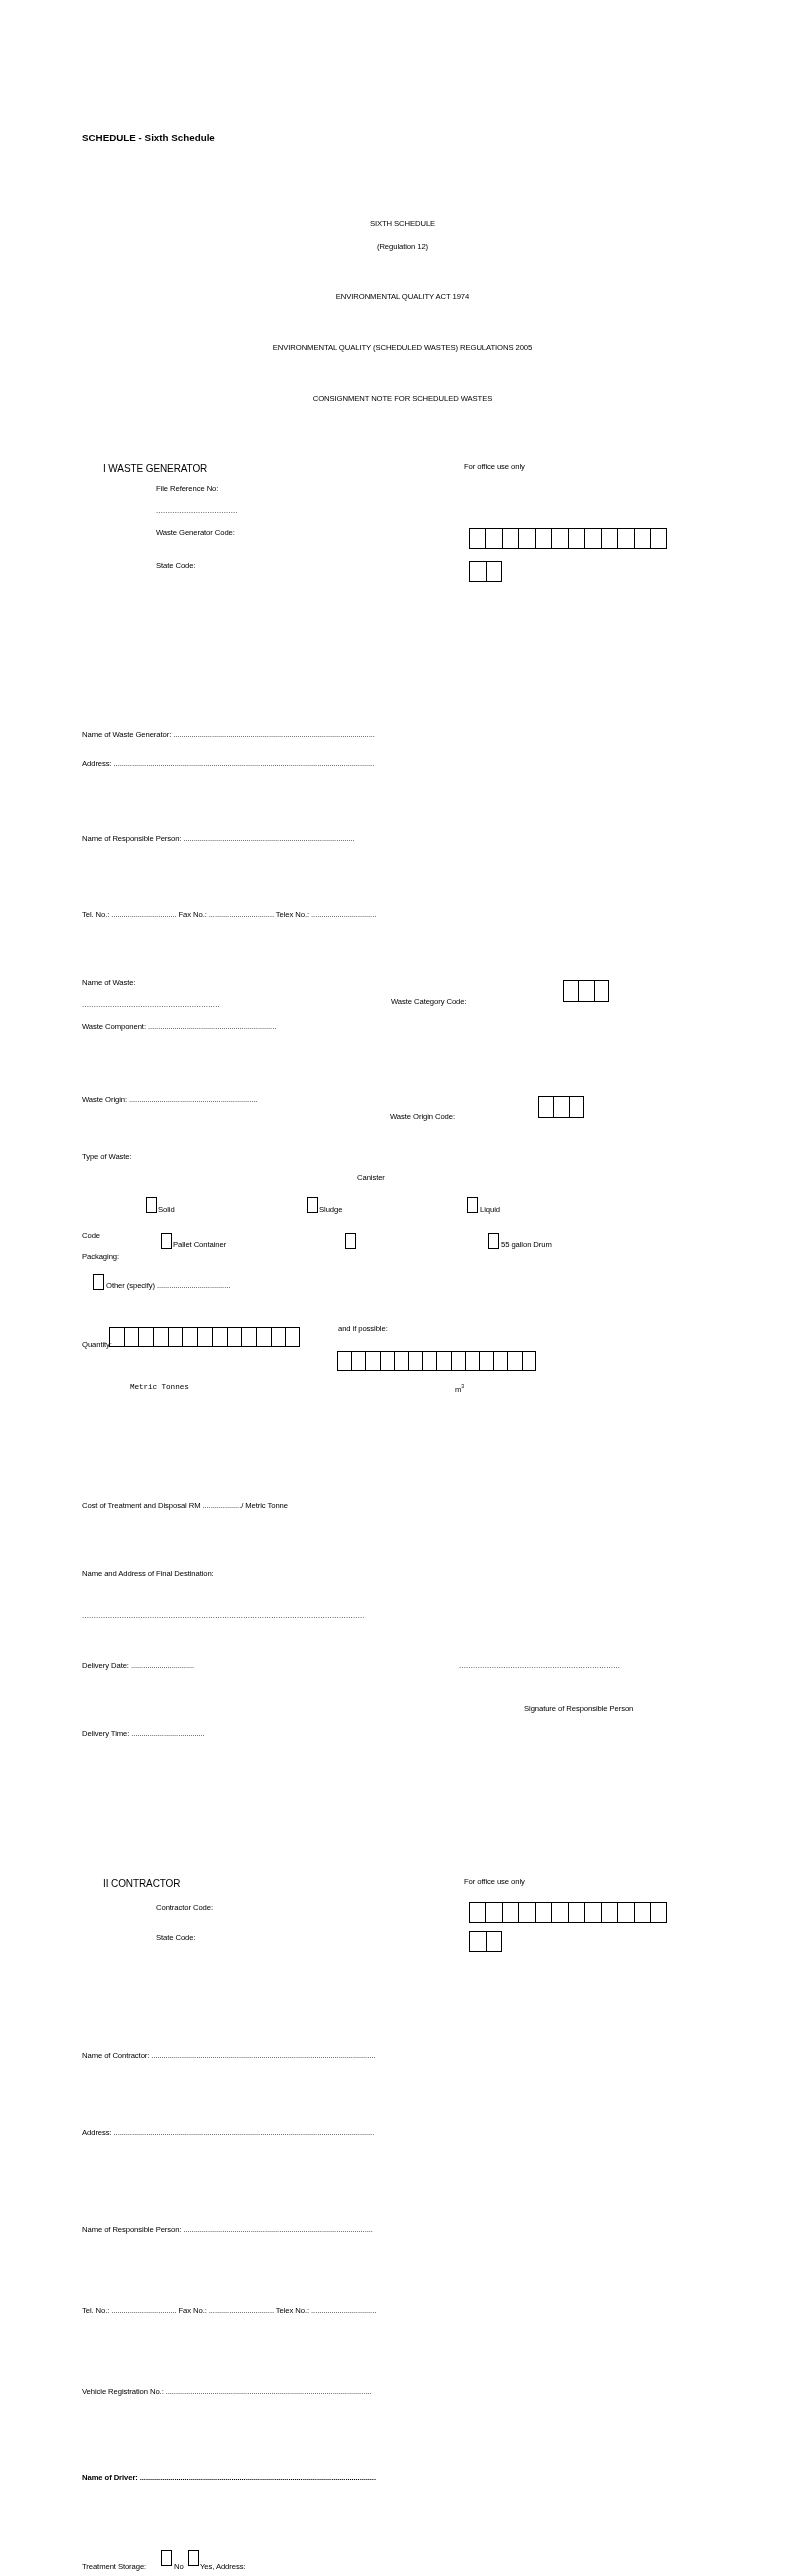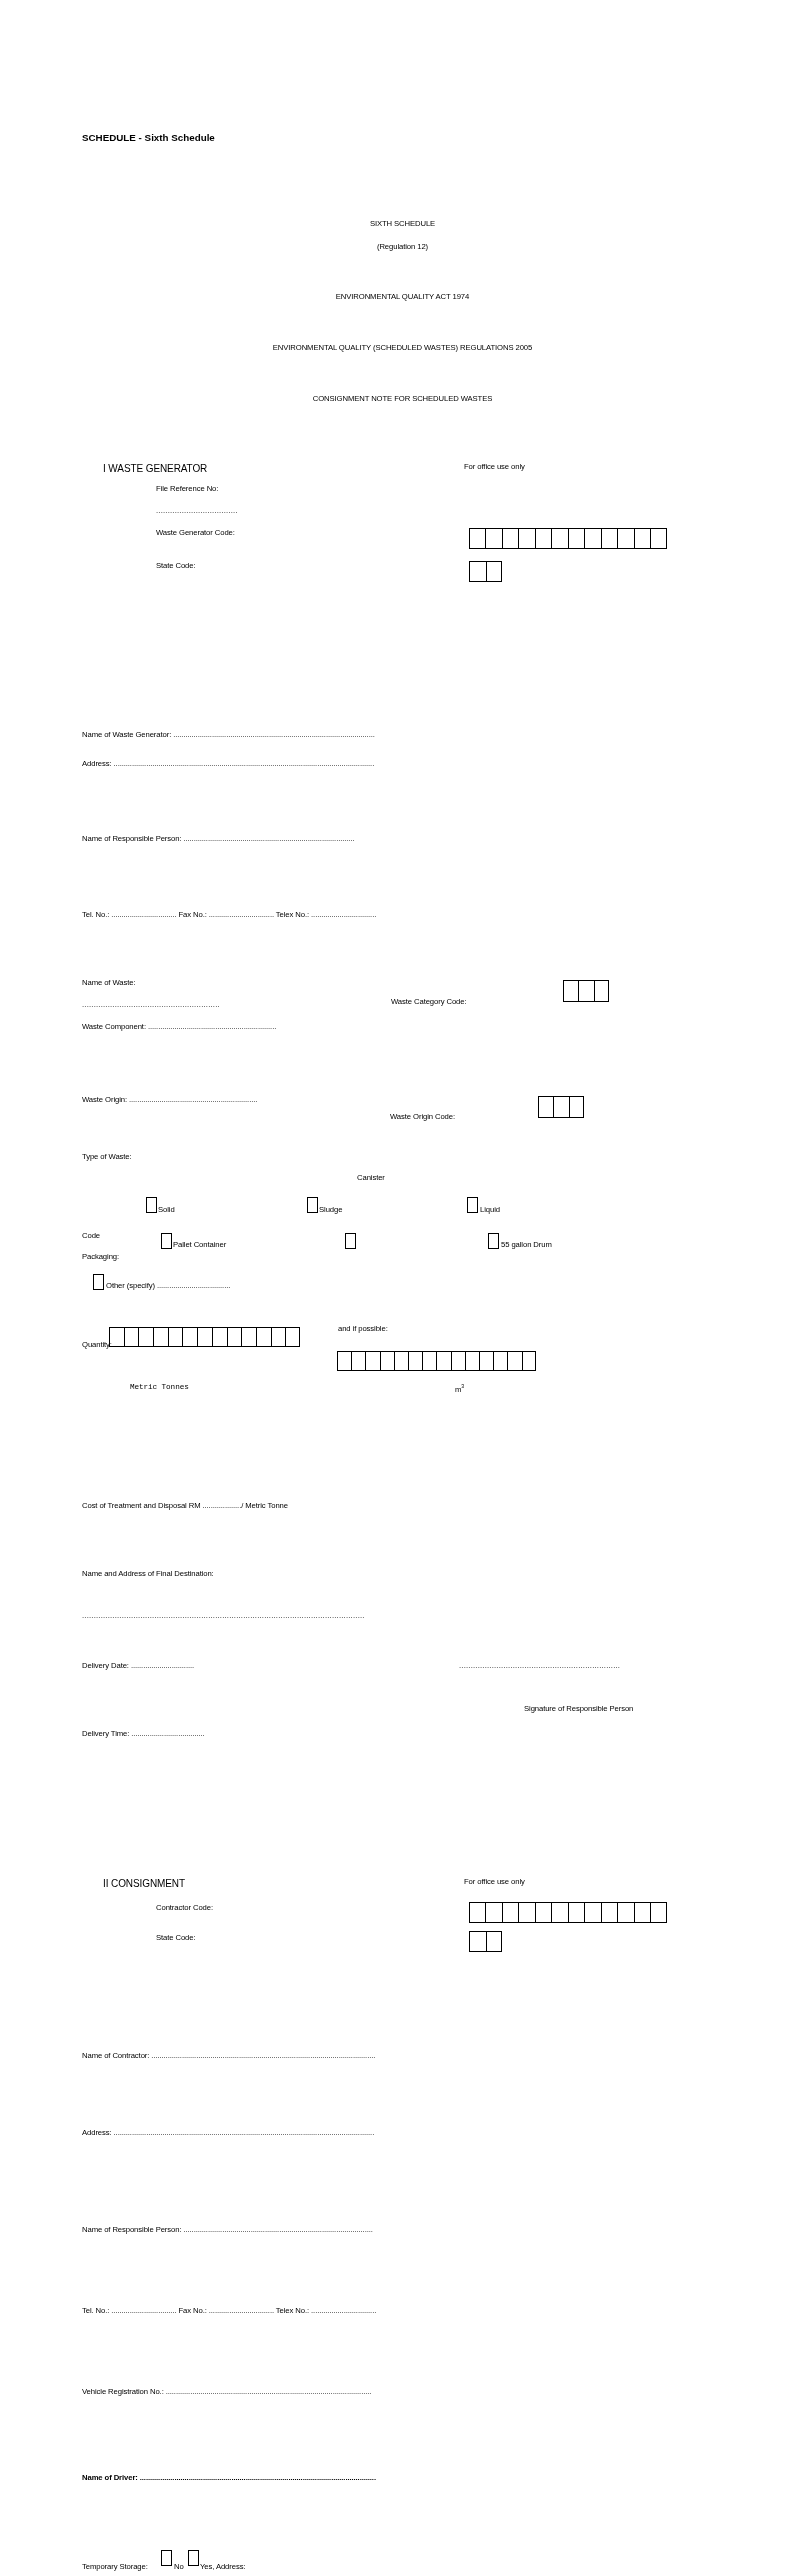"II CONSIGNMENT" div.t { text: CONSIGNMENT -> CONTRACTOR }
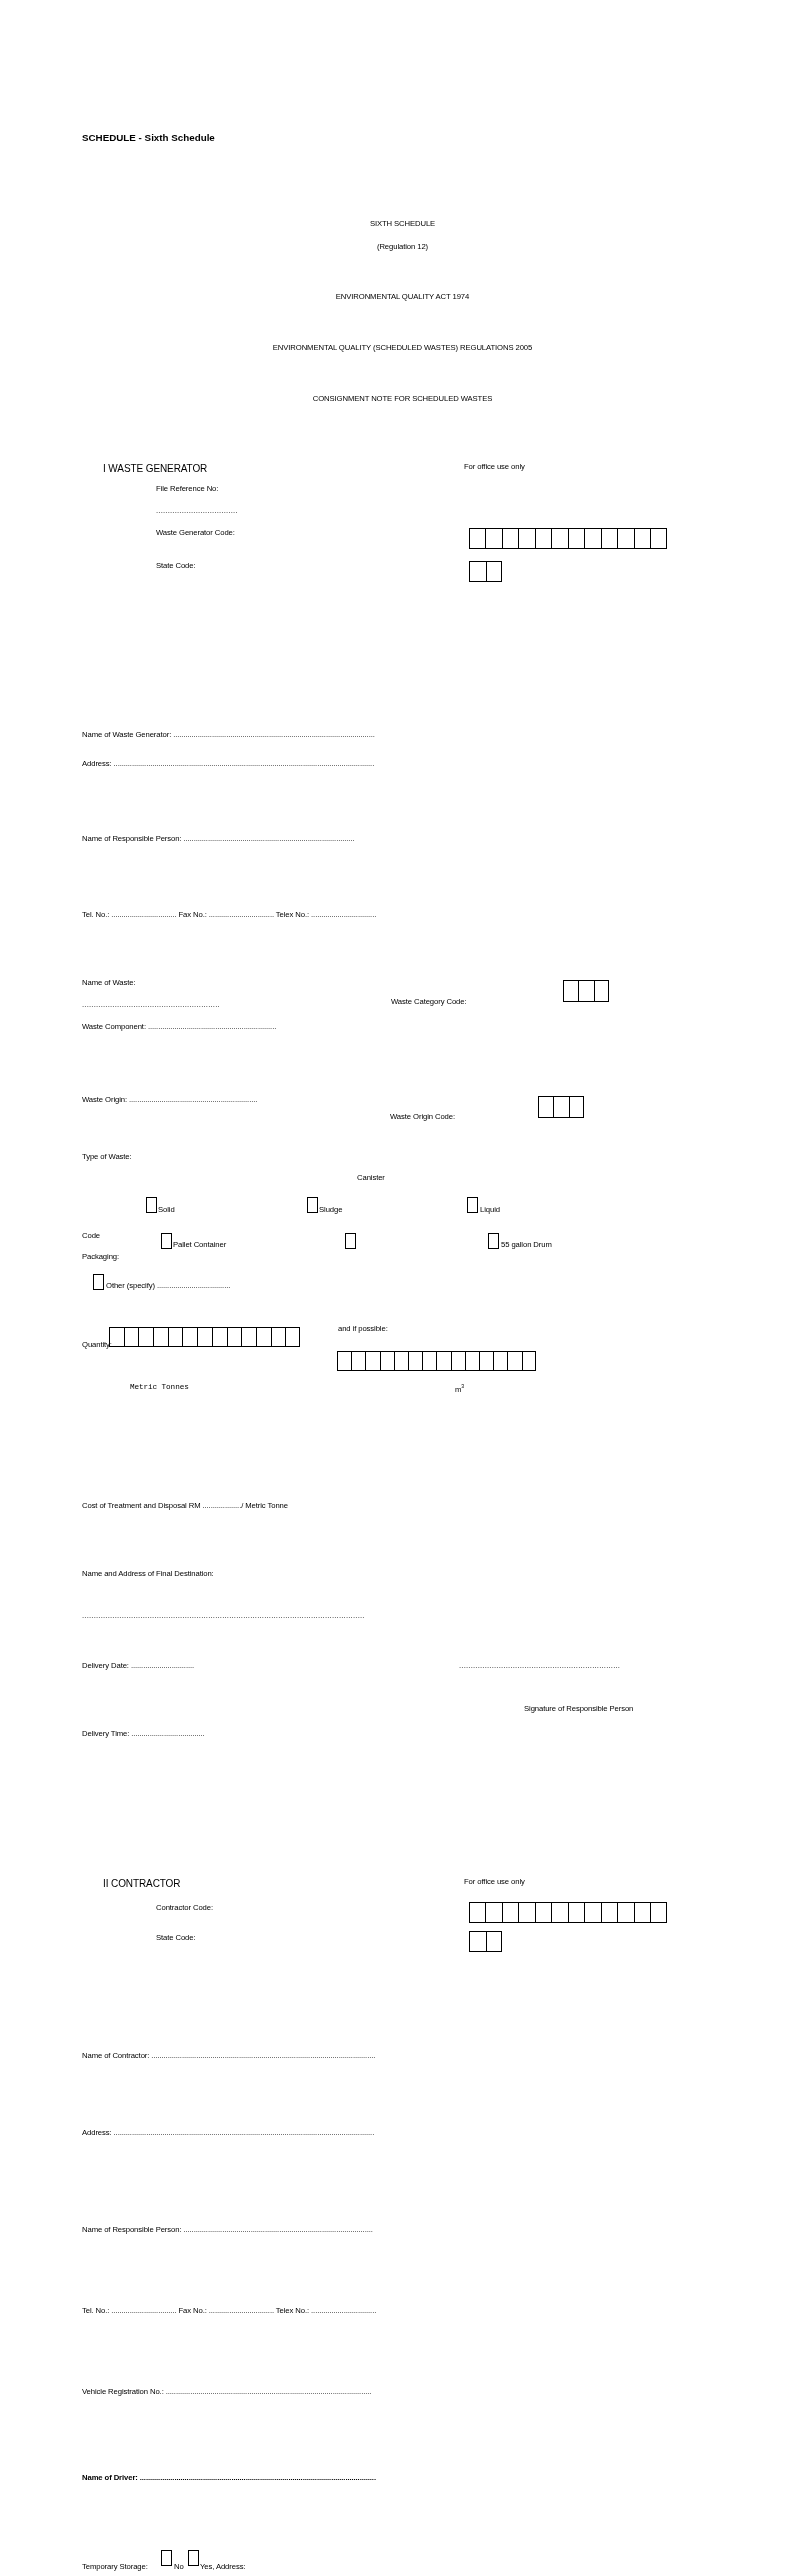"Temporary Storage:" div.t { text: Temporary -> Treatment }
